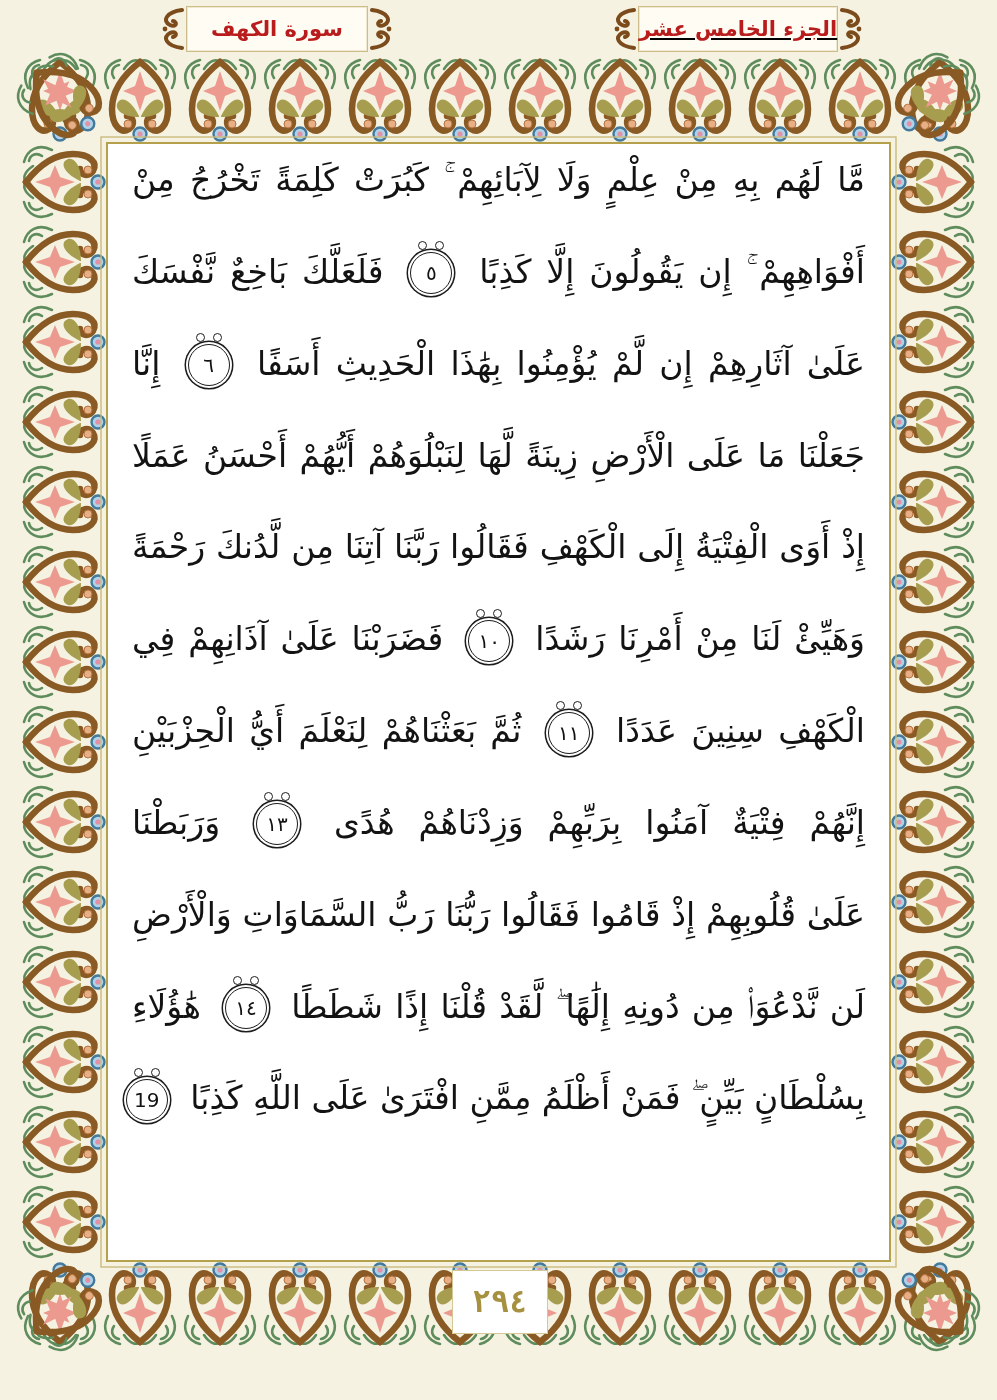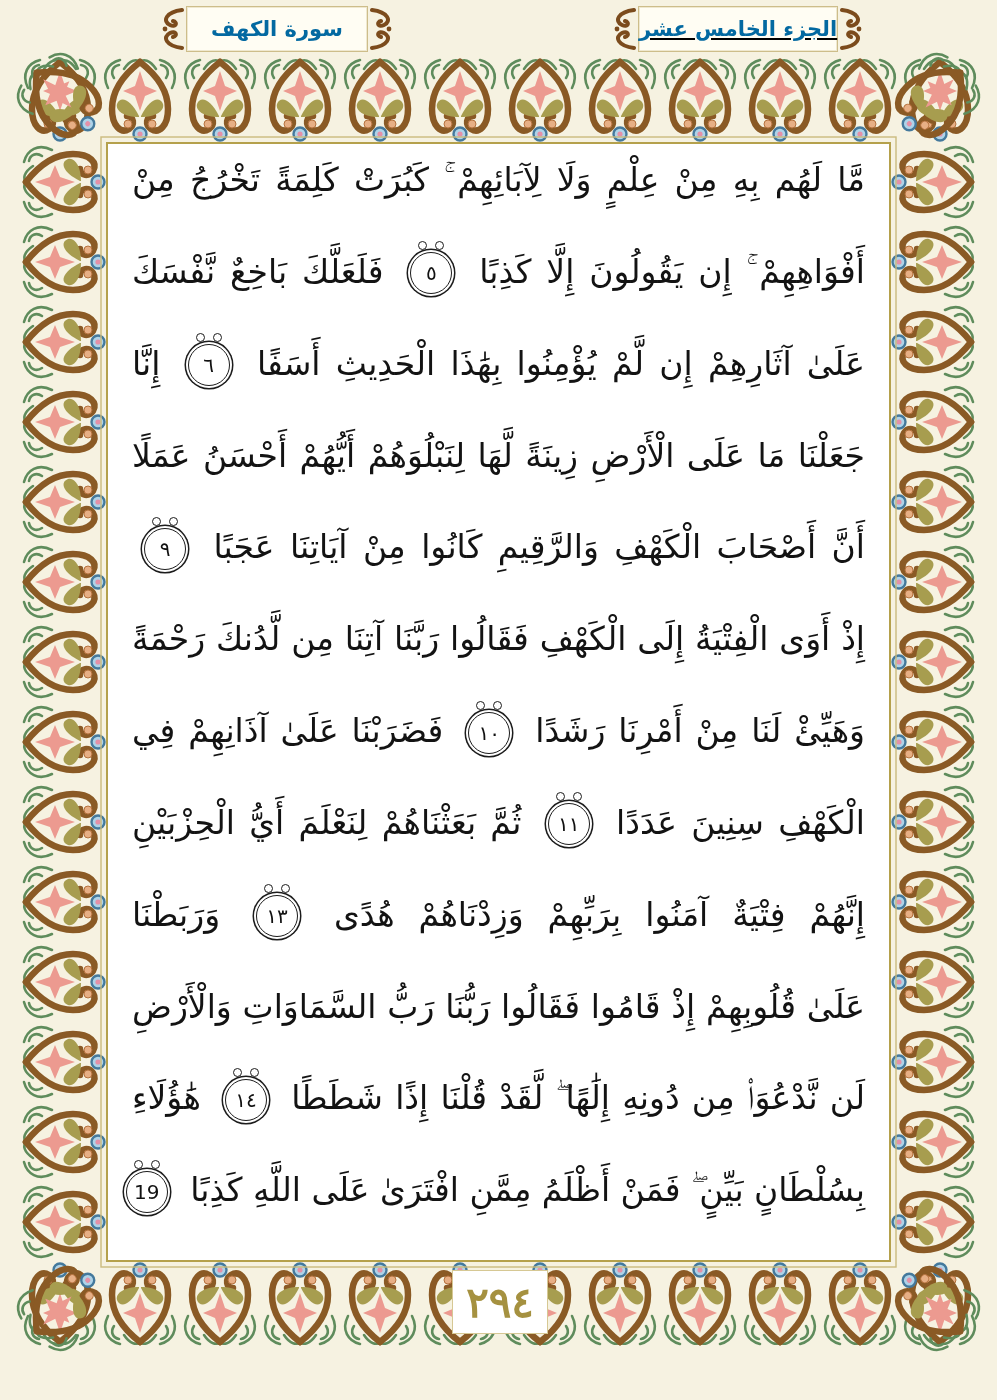"سورة الكهف" .cartouche .cbox span { color: #0369a1 -> #b91c1c }
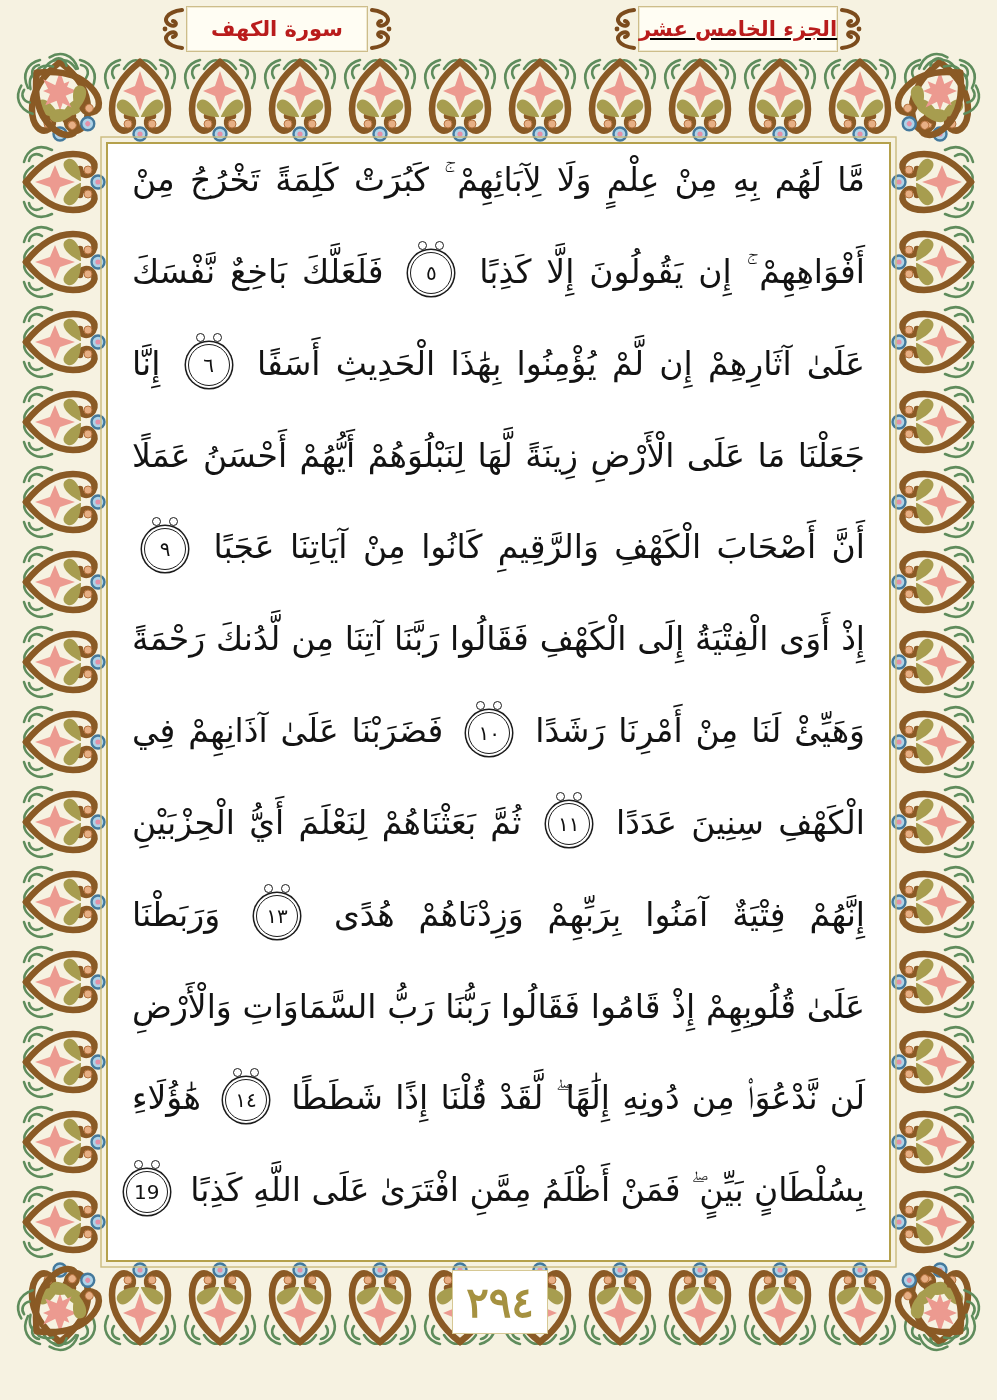"أَنَّ أَصْحَابَ الْكَهْفِ وَالرَّقِيمِ" div.line { html: <div><span>أَنَّ أَصْحَابَ الْكَهْفِ وَالرَّقِيمِ كَانُوا مِنْ آيَاتِنَا عَجَبًا</span> <span>٩</span> </div> -> none }
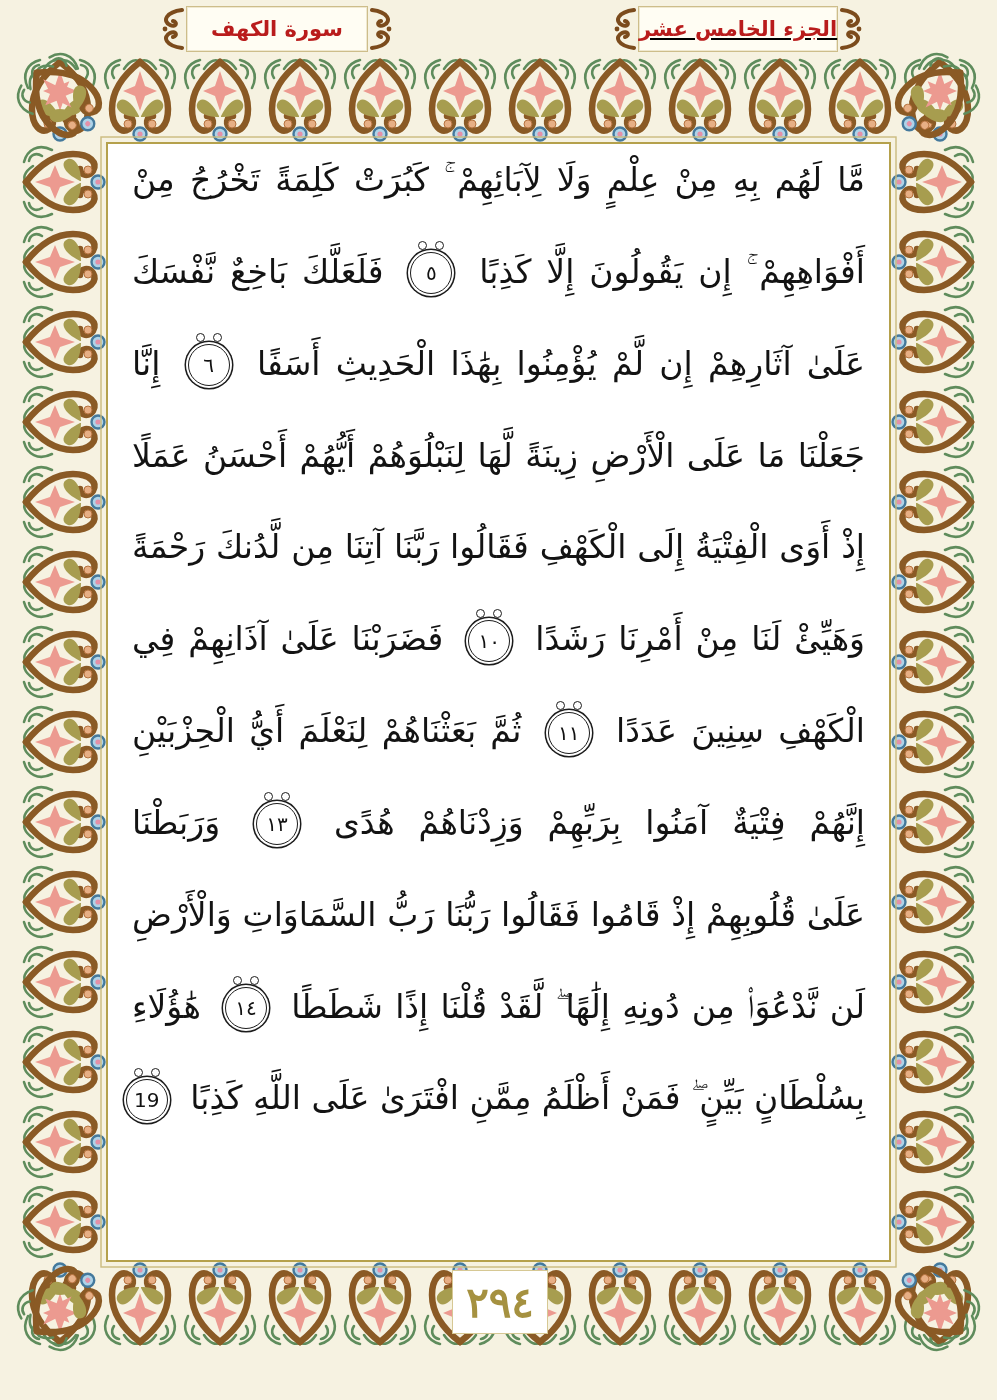"٢٩٤" .pagenum-box span { font-family: Liberation Serif, serif -> Liberation Mono, monospace; font-size: 42px -> 31px }
